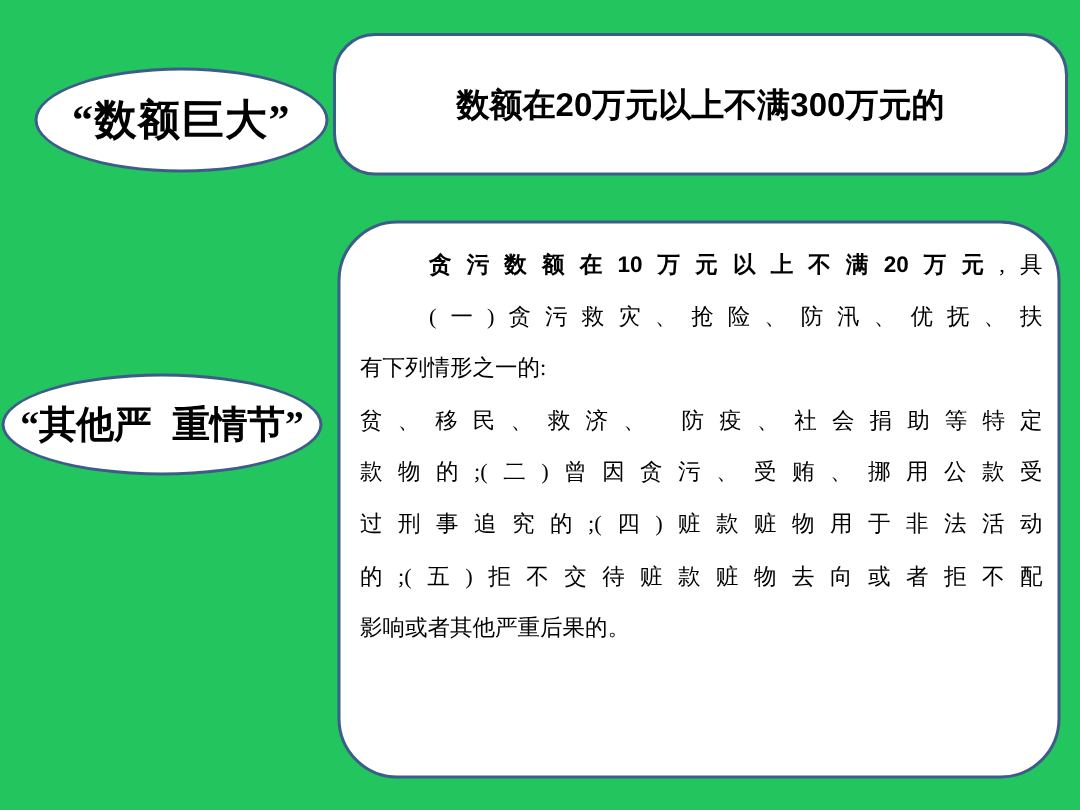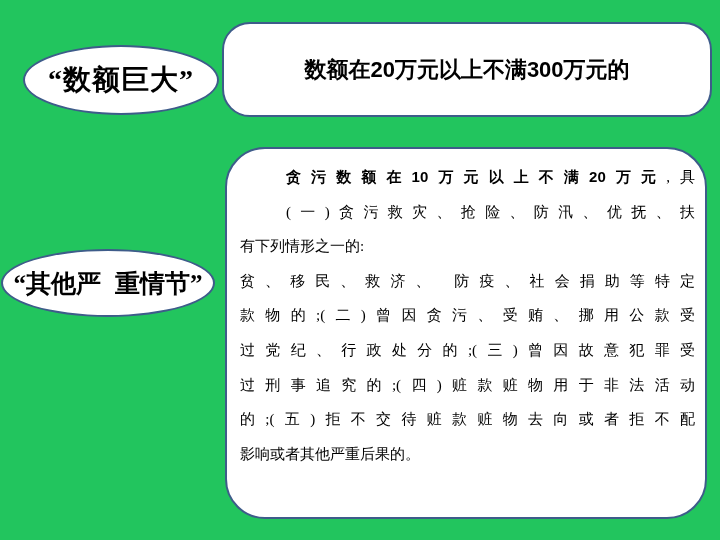"过党纪、行政处分的;(三)曾因故意犯罪受" div.bline { html: <div><span>过党纪、行政处分的;(三)曾因故意犯罪受</span></div> -> none }
